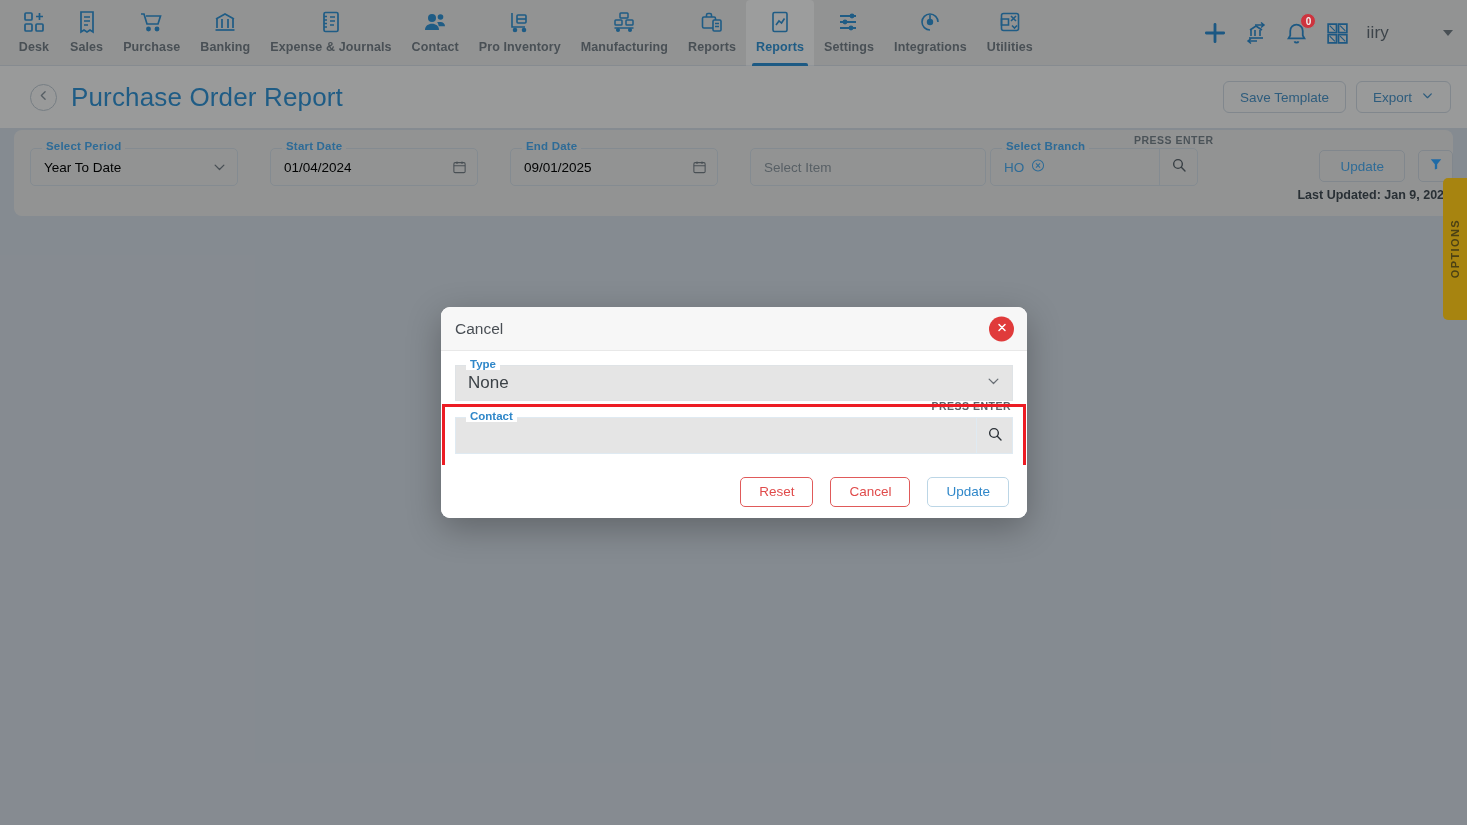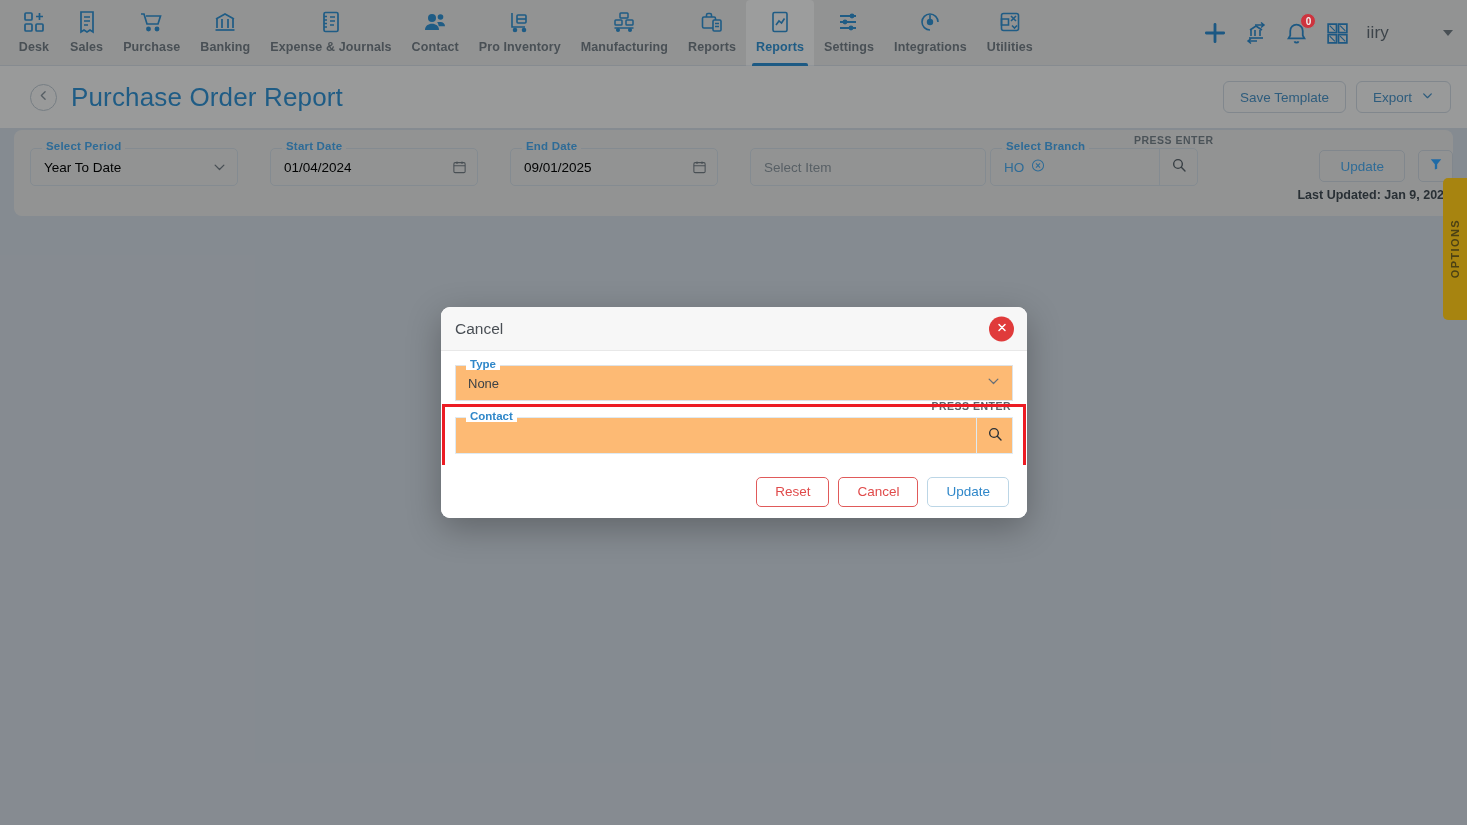"Type" .mfield { background: #fdba74 -> #e5e5e5 }
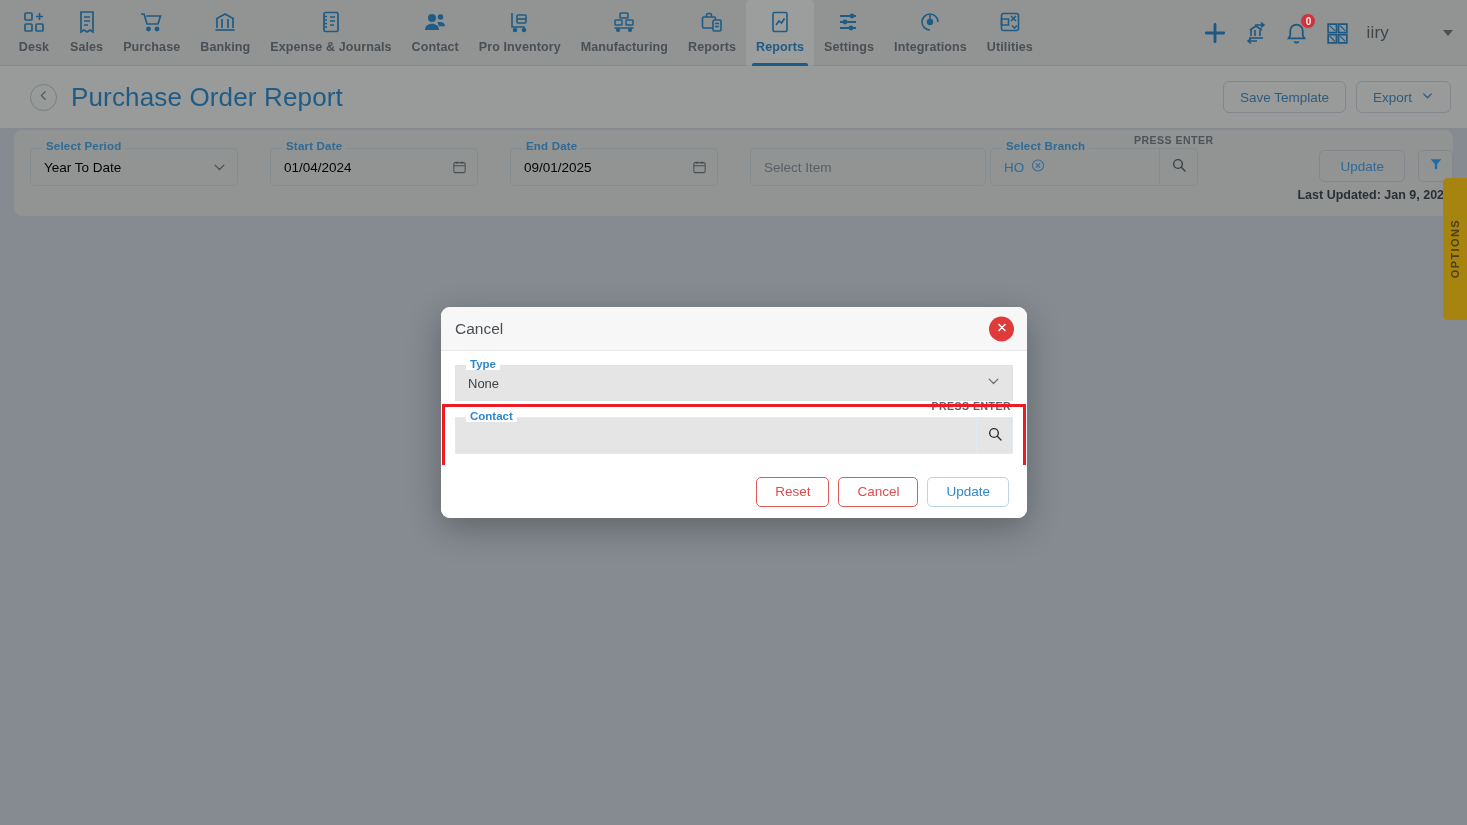"None" .mfield .mvalue { font-size: 13px -> 17px }
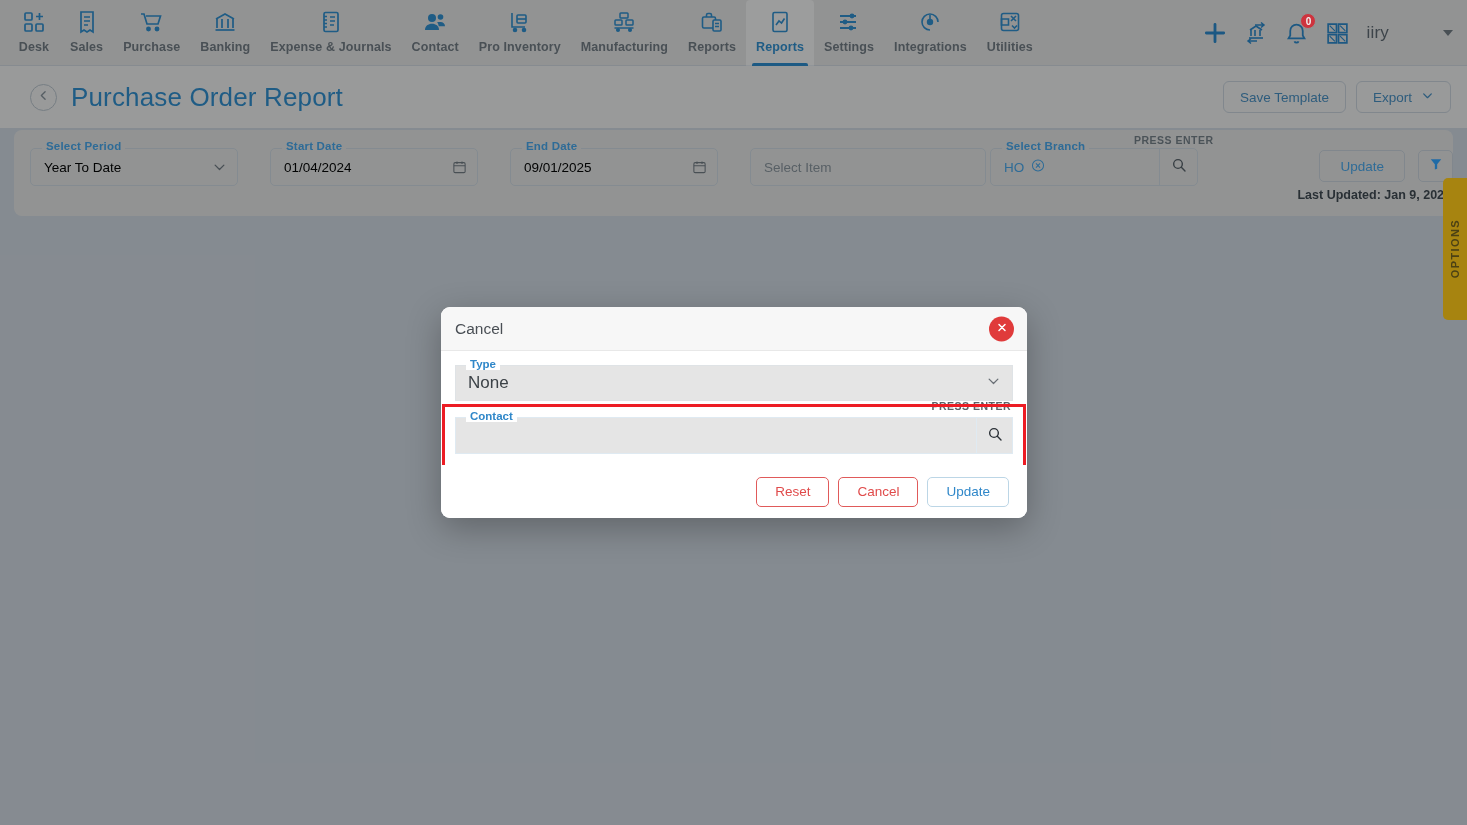"Reset" .modal-footer { gap: 9px -> 17px }
